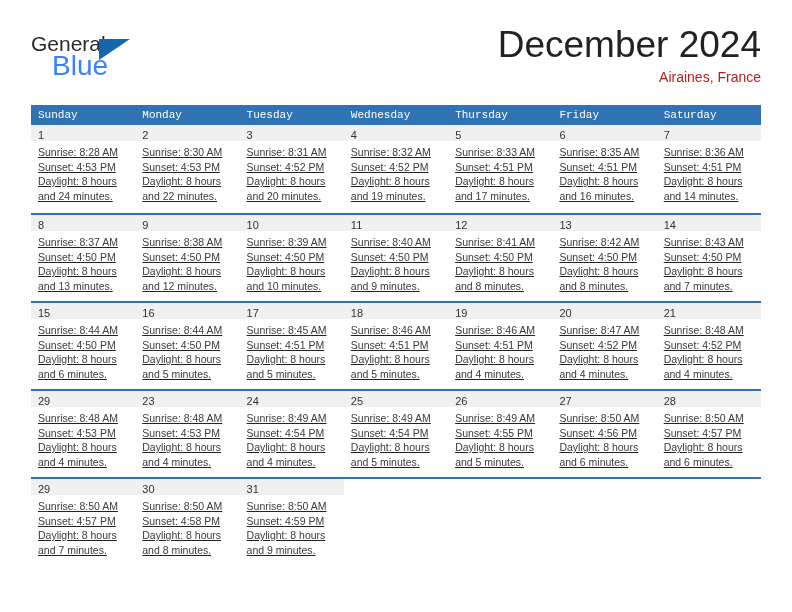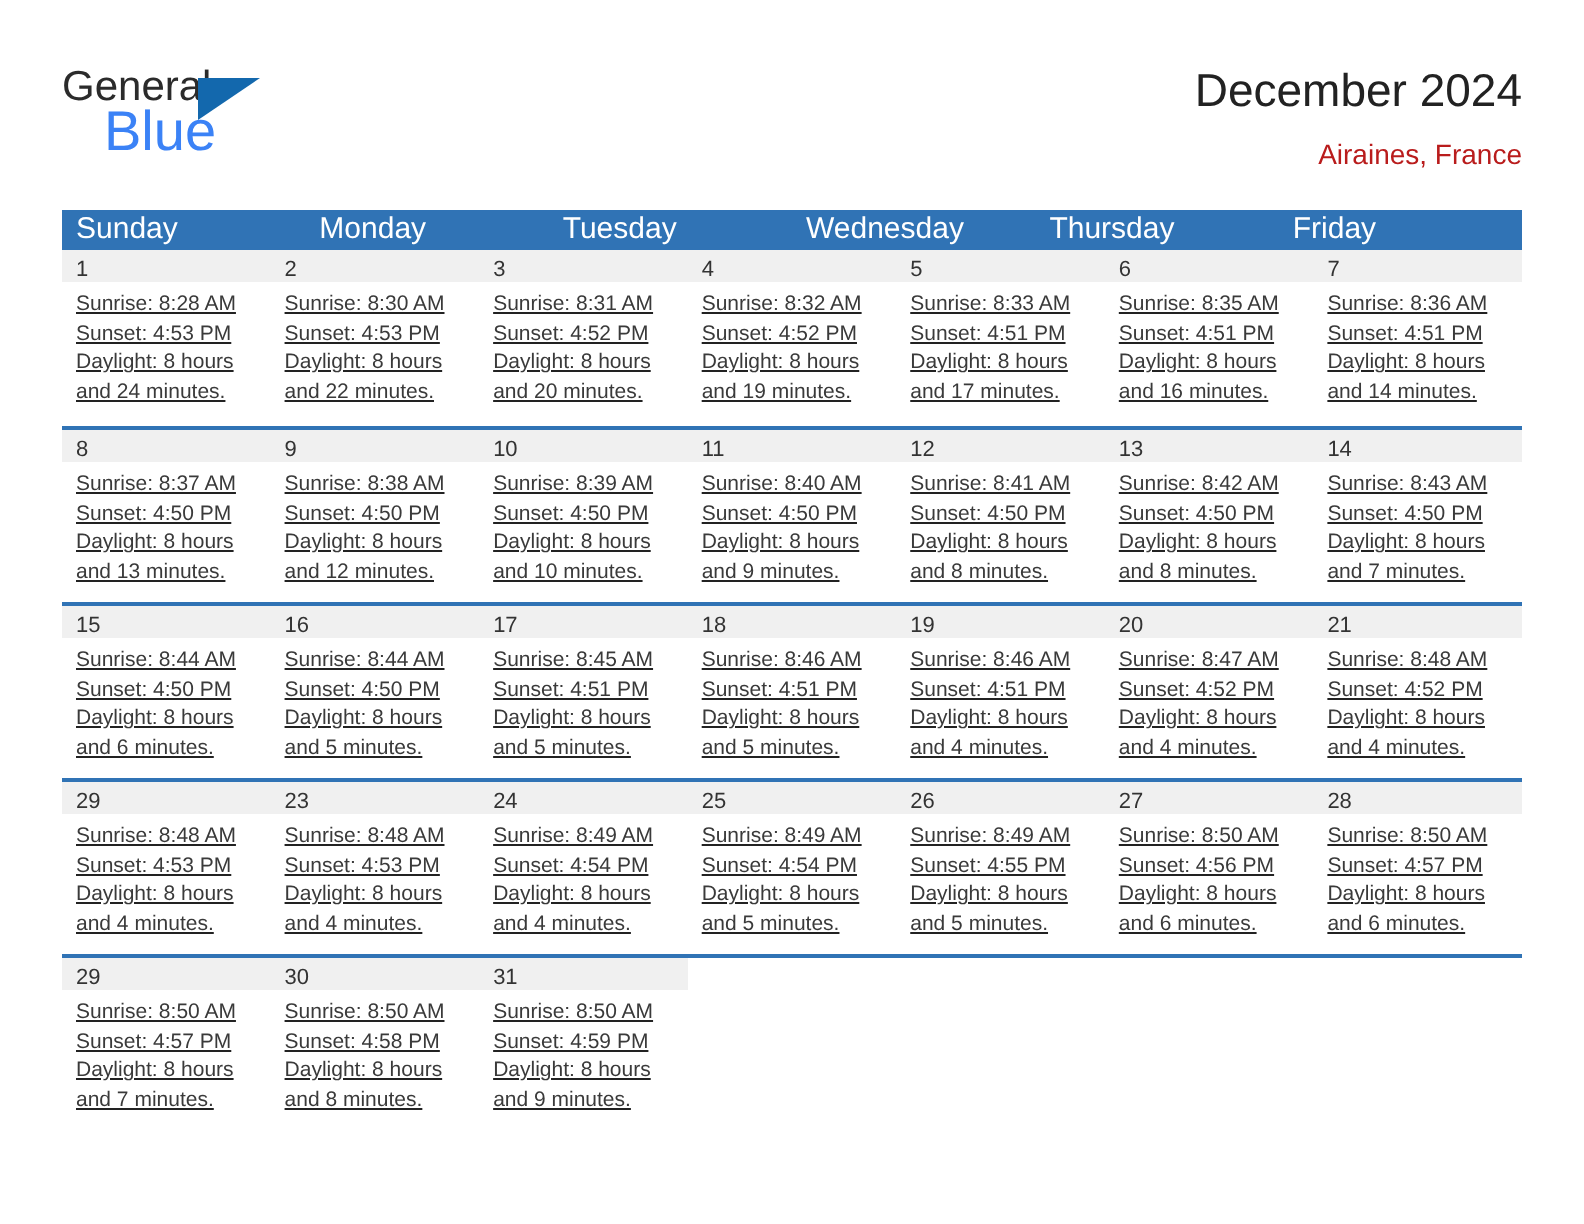"December 2024" .month-title { font-size: 23px -> 37px }
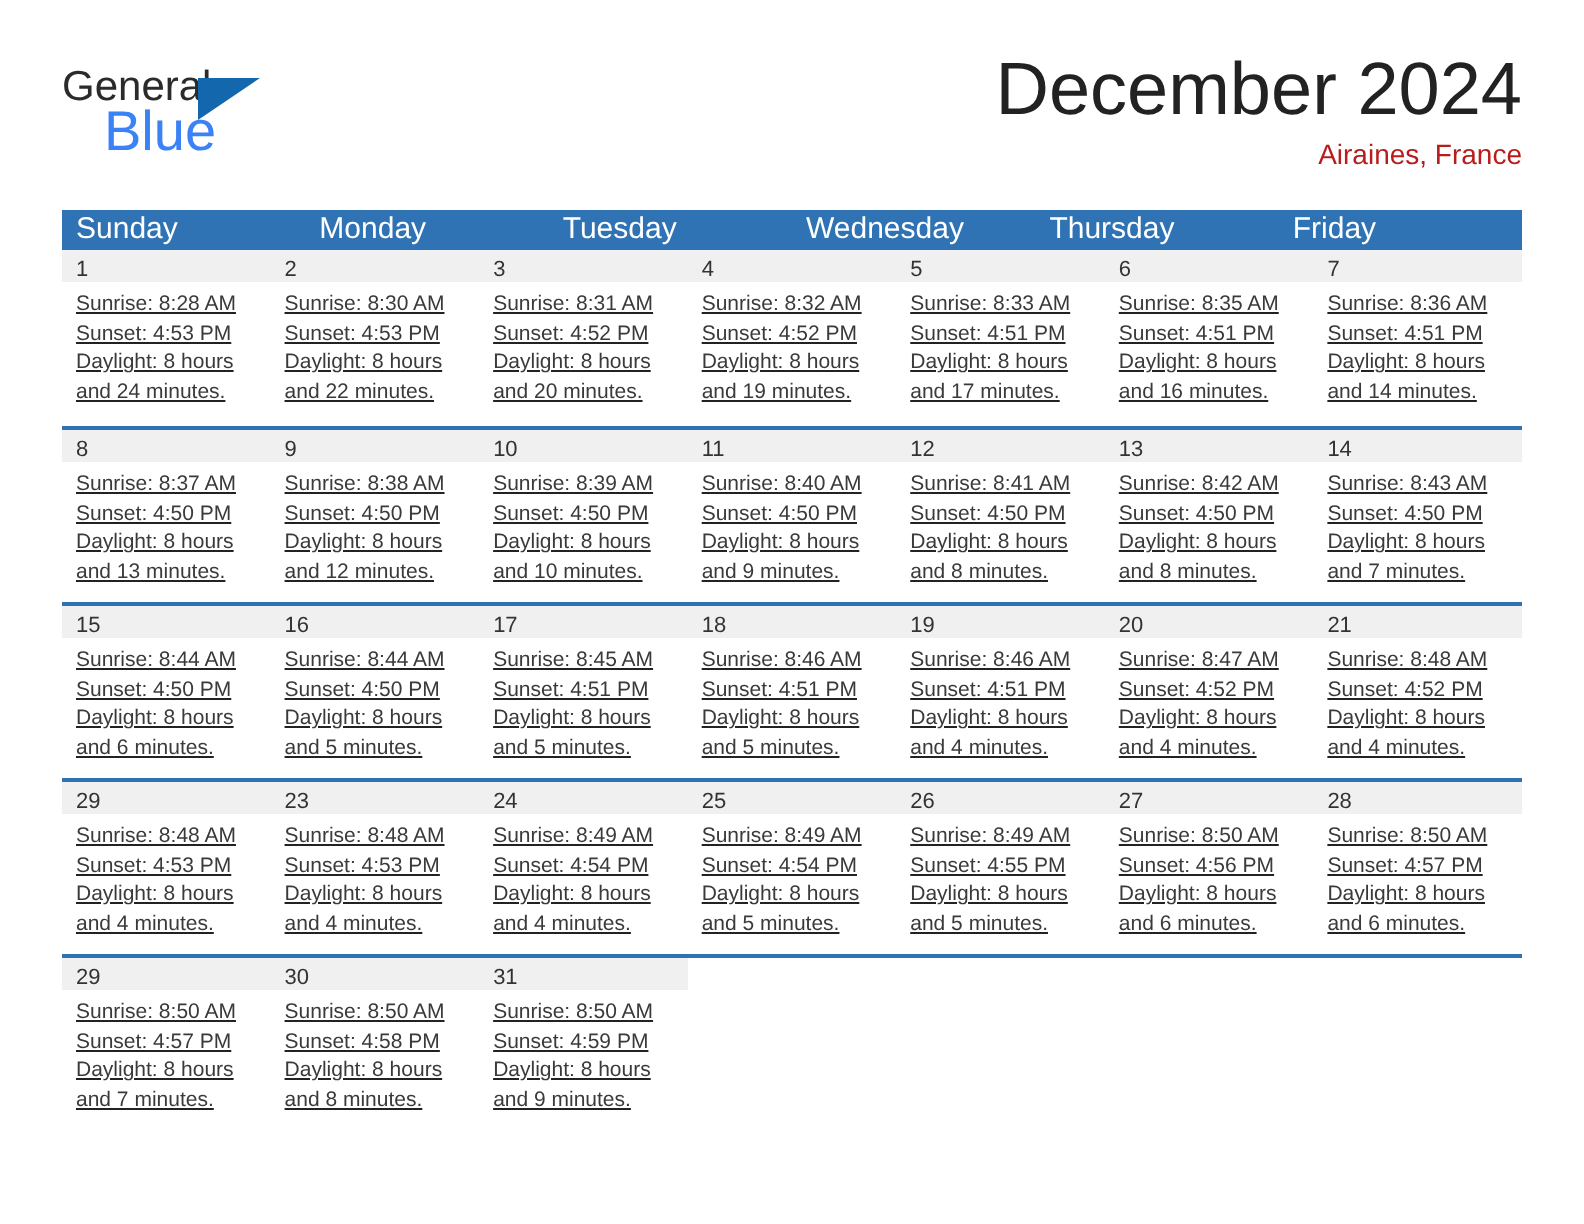"Sunday" .weekday { font-family: none -> Liberation Mono, monospace; font-size: 15px -> 11px }
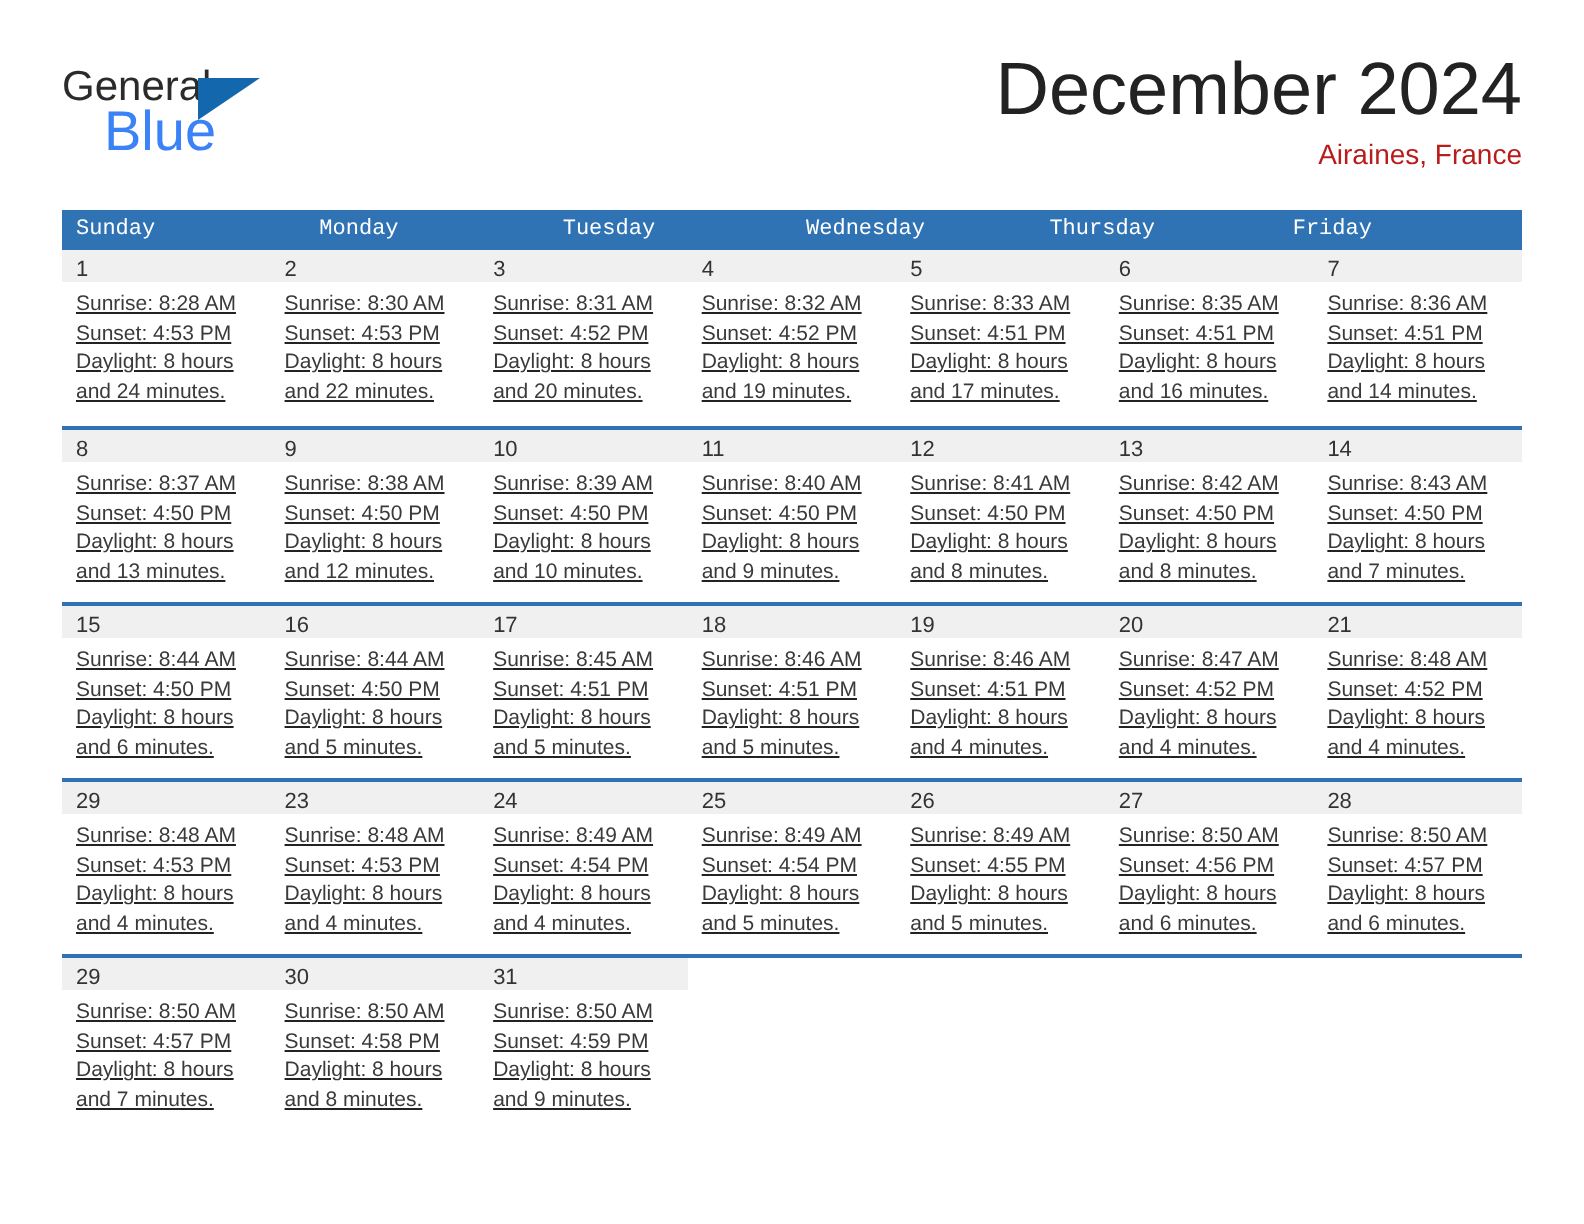"Saturday" div.weekday { html: none -> <div>Saturday</div> }
